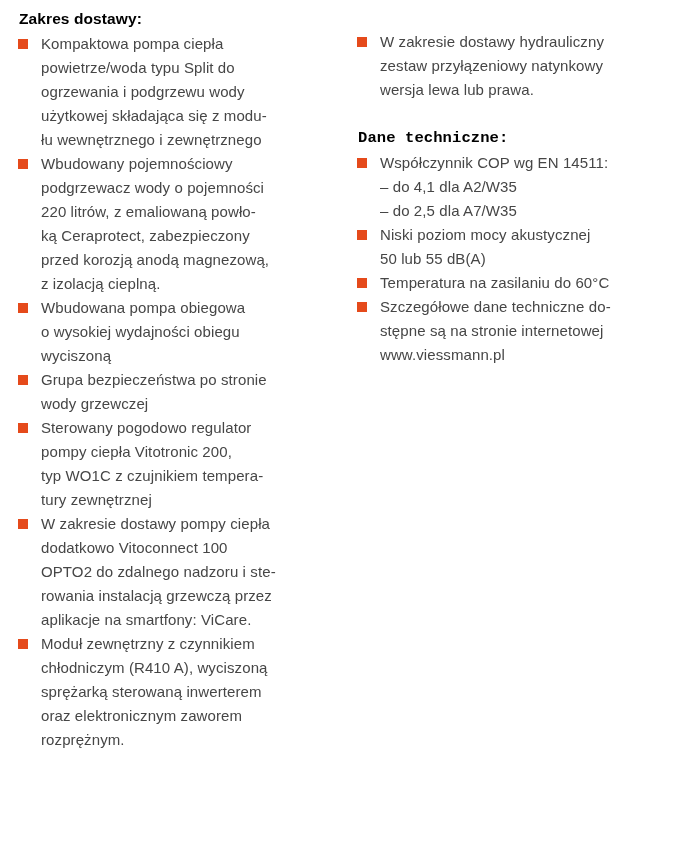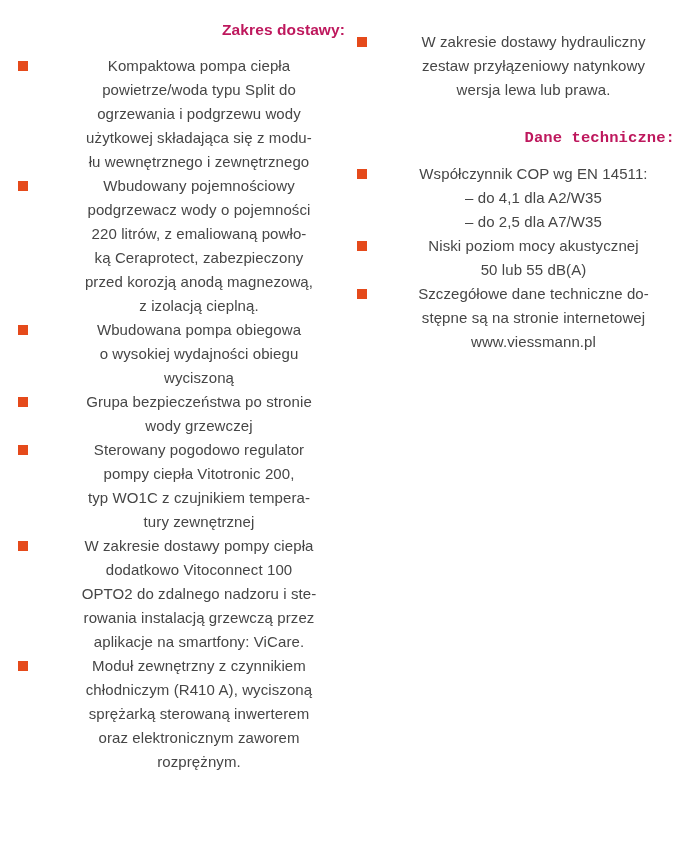"Zakres dostawy:" .section-heading { color: #be185d -> #000000; margin: 12px -> 1px; text-align: right -> none }
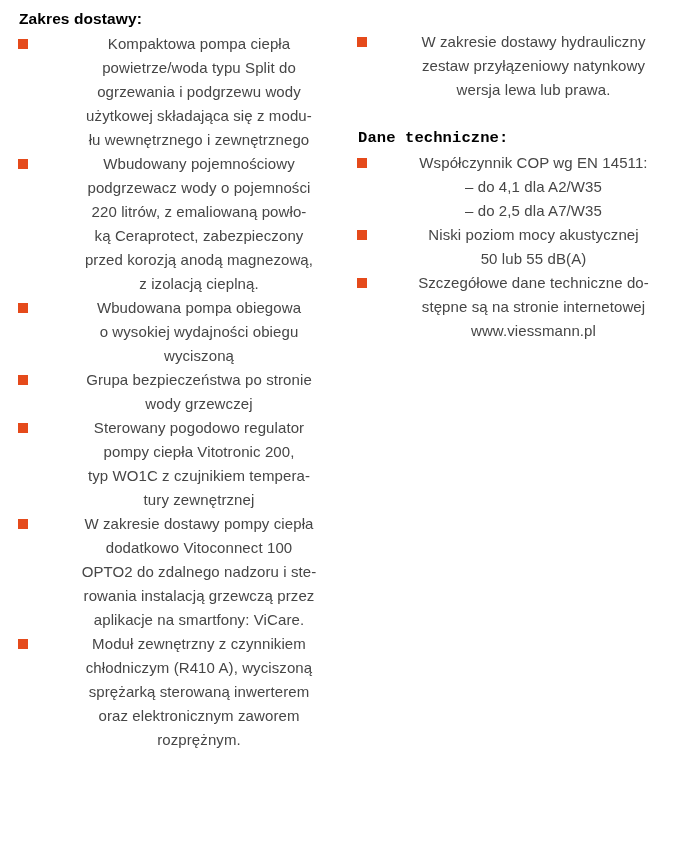"Kompaktowa pompa ciepła" .item-text { text-align: center -> none }
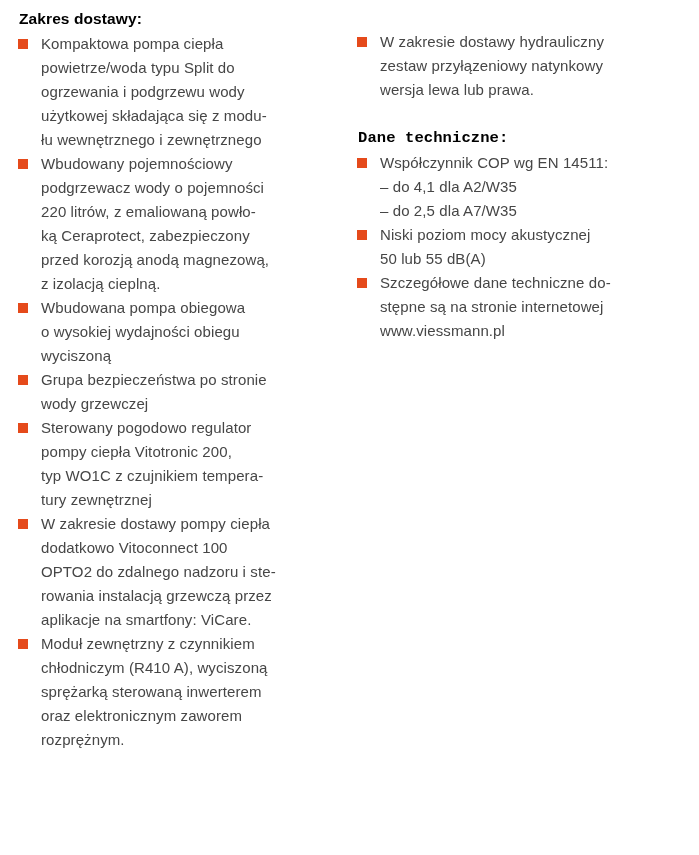"Temperatura na zasilaniu do 60°C" div.bullet-item { html: none -> <div> <span></span> <div>Temperatura na zasilaniu do 60°C</div> </div> }
